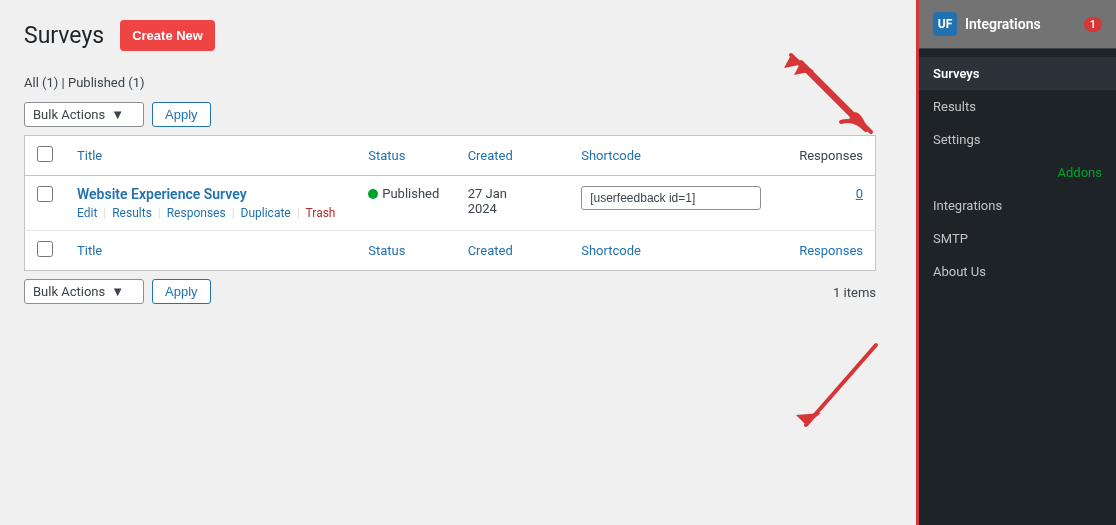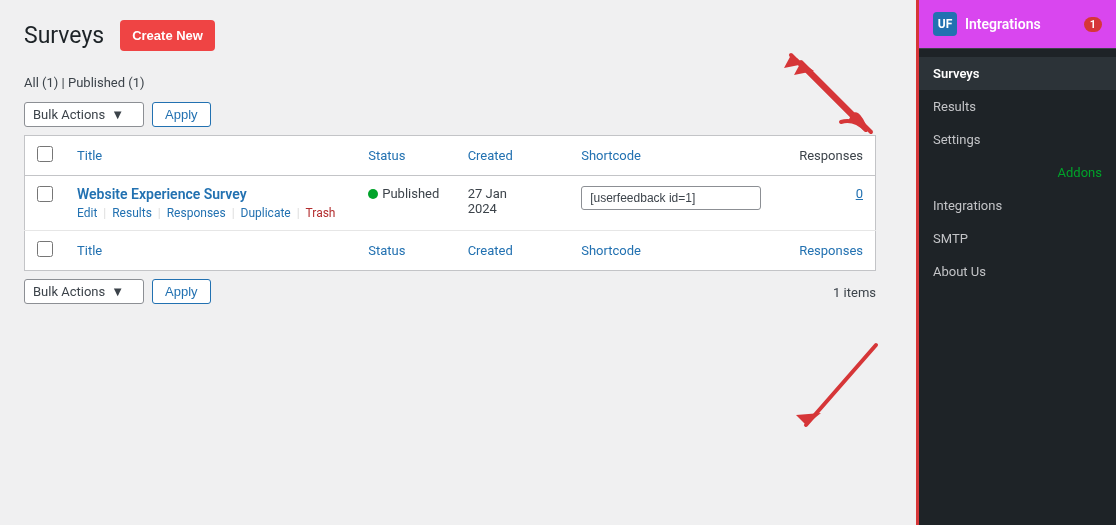"UF" .sidebar-brand { background: #d946ef -> #737373 }
